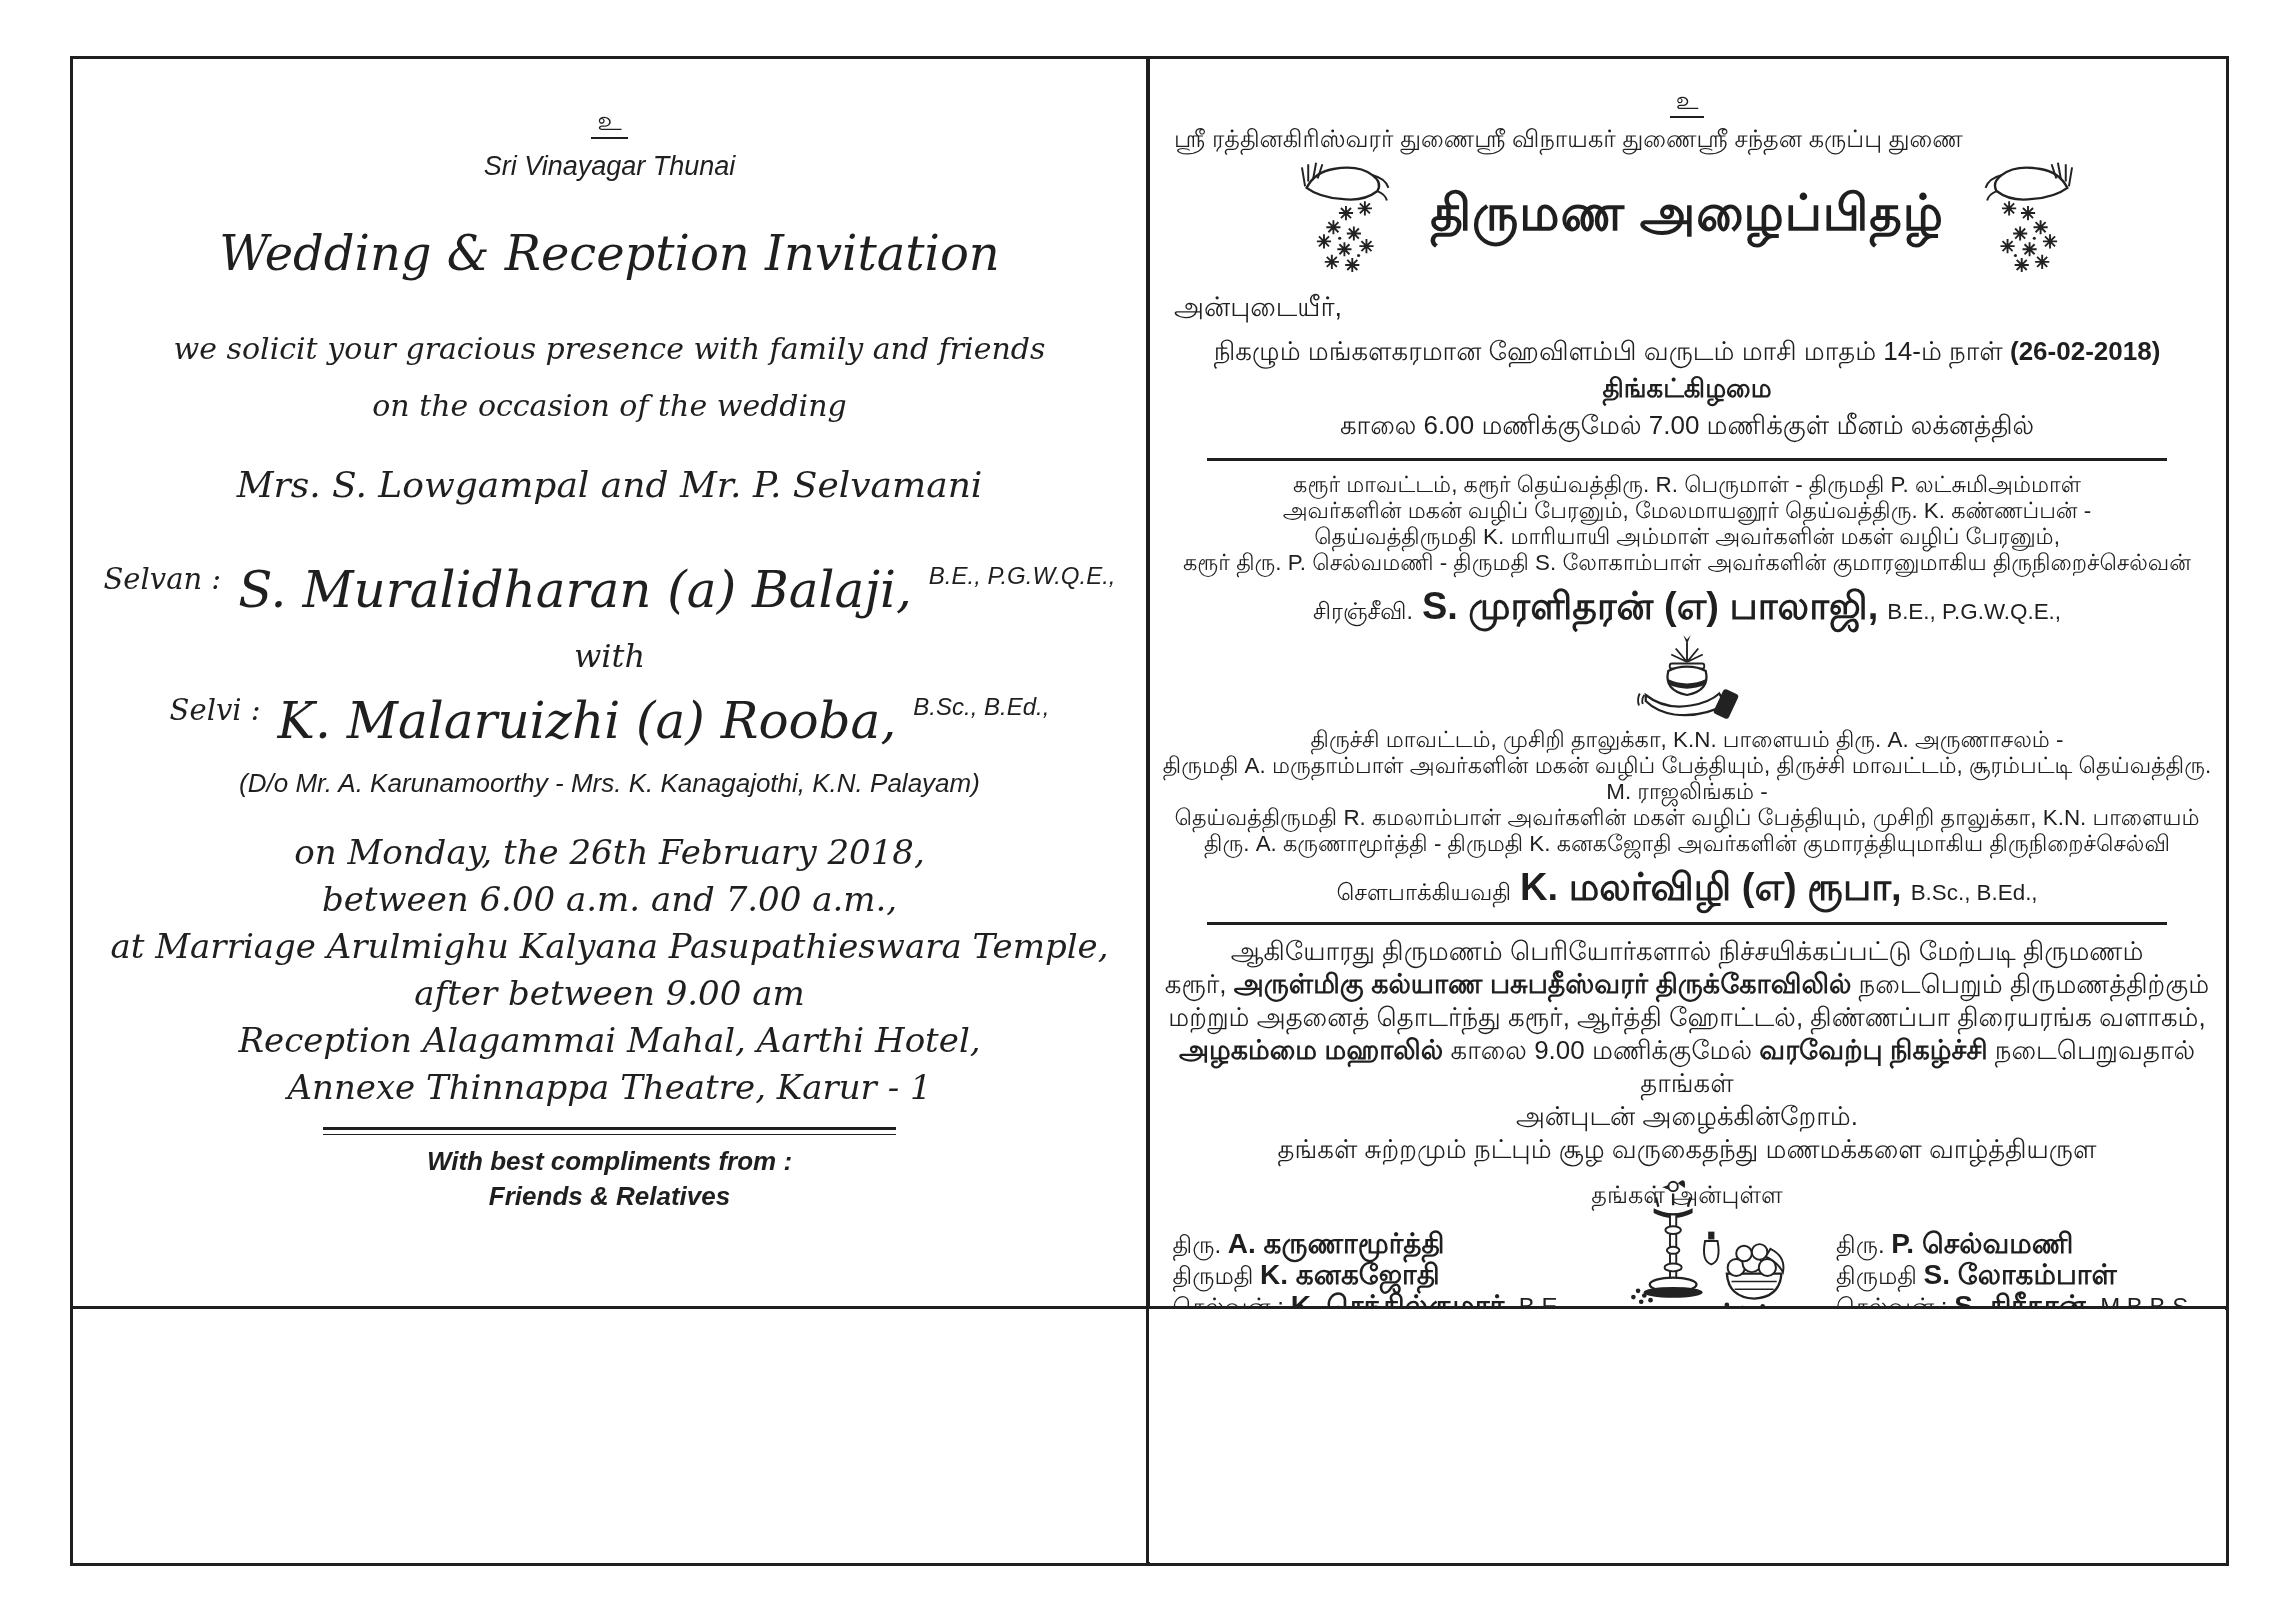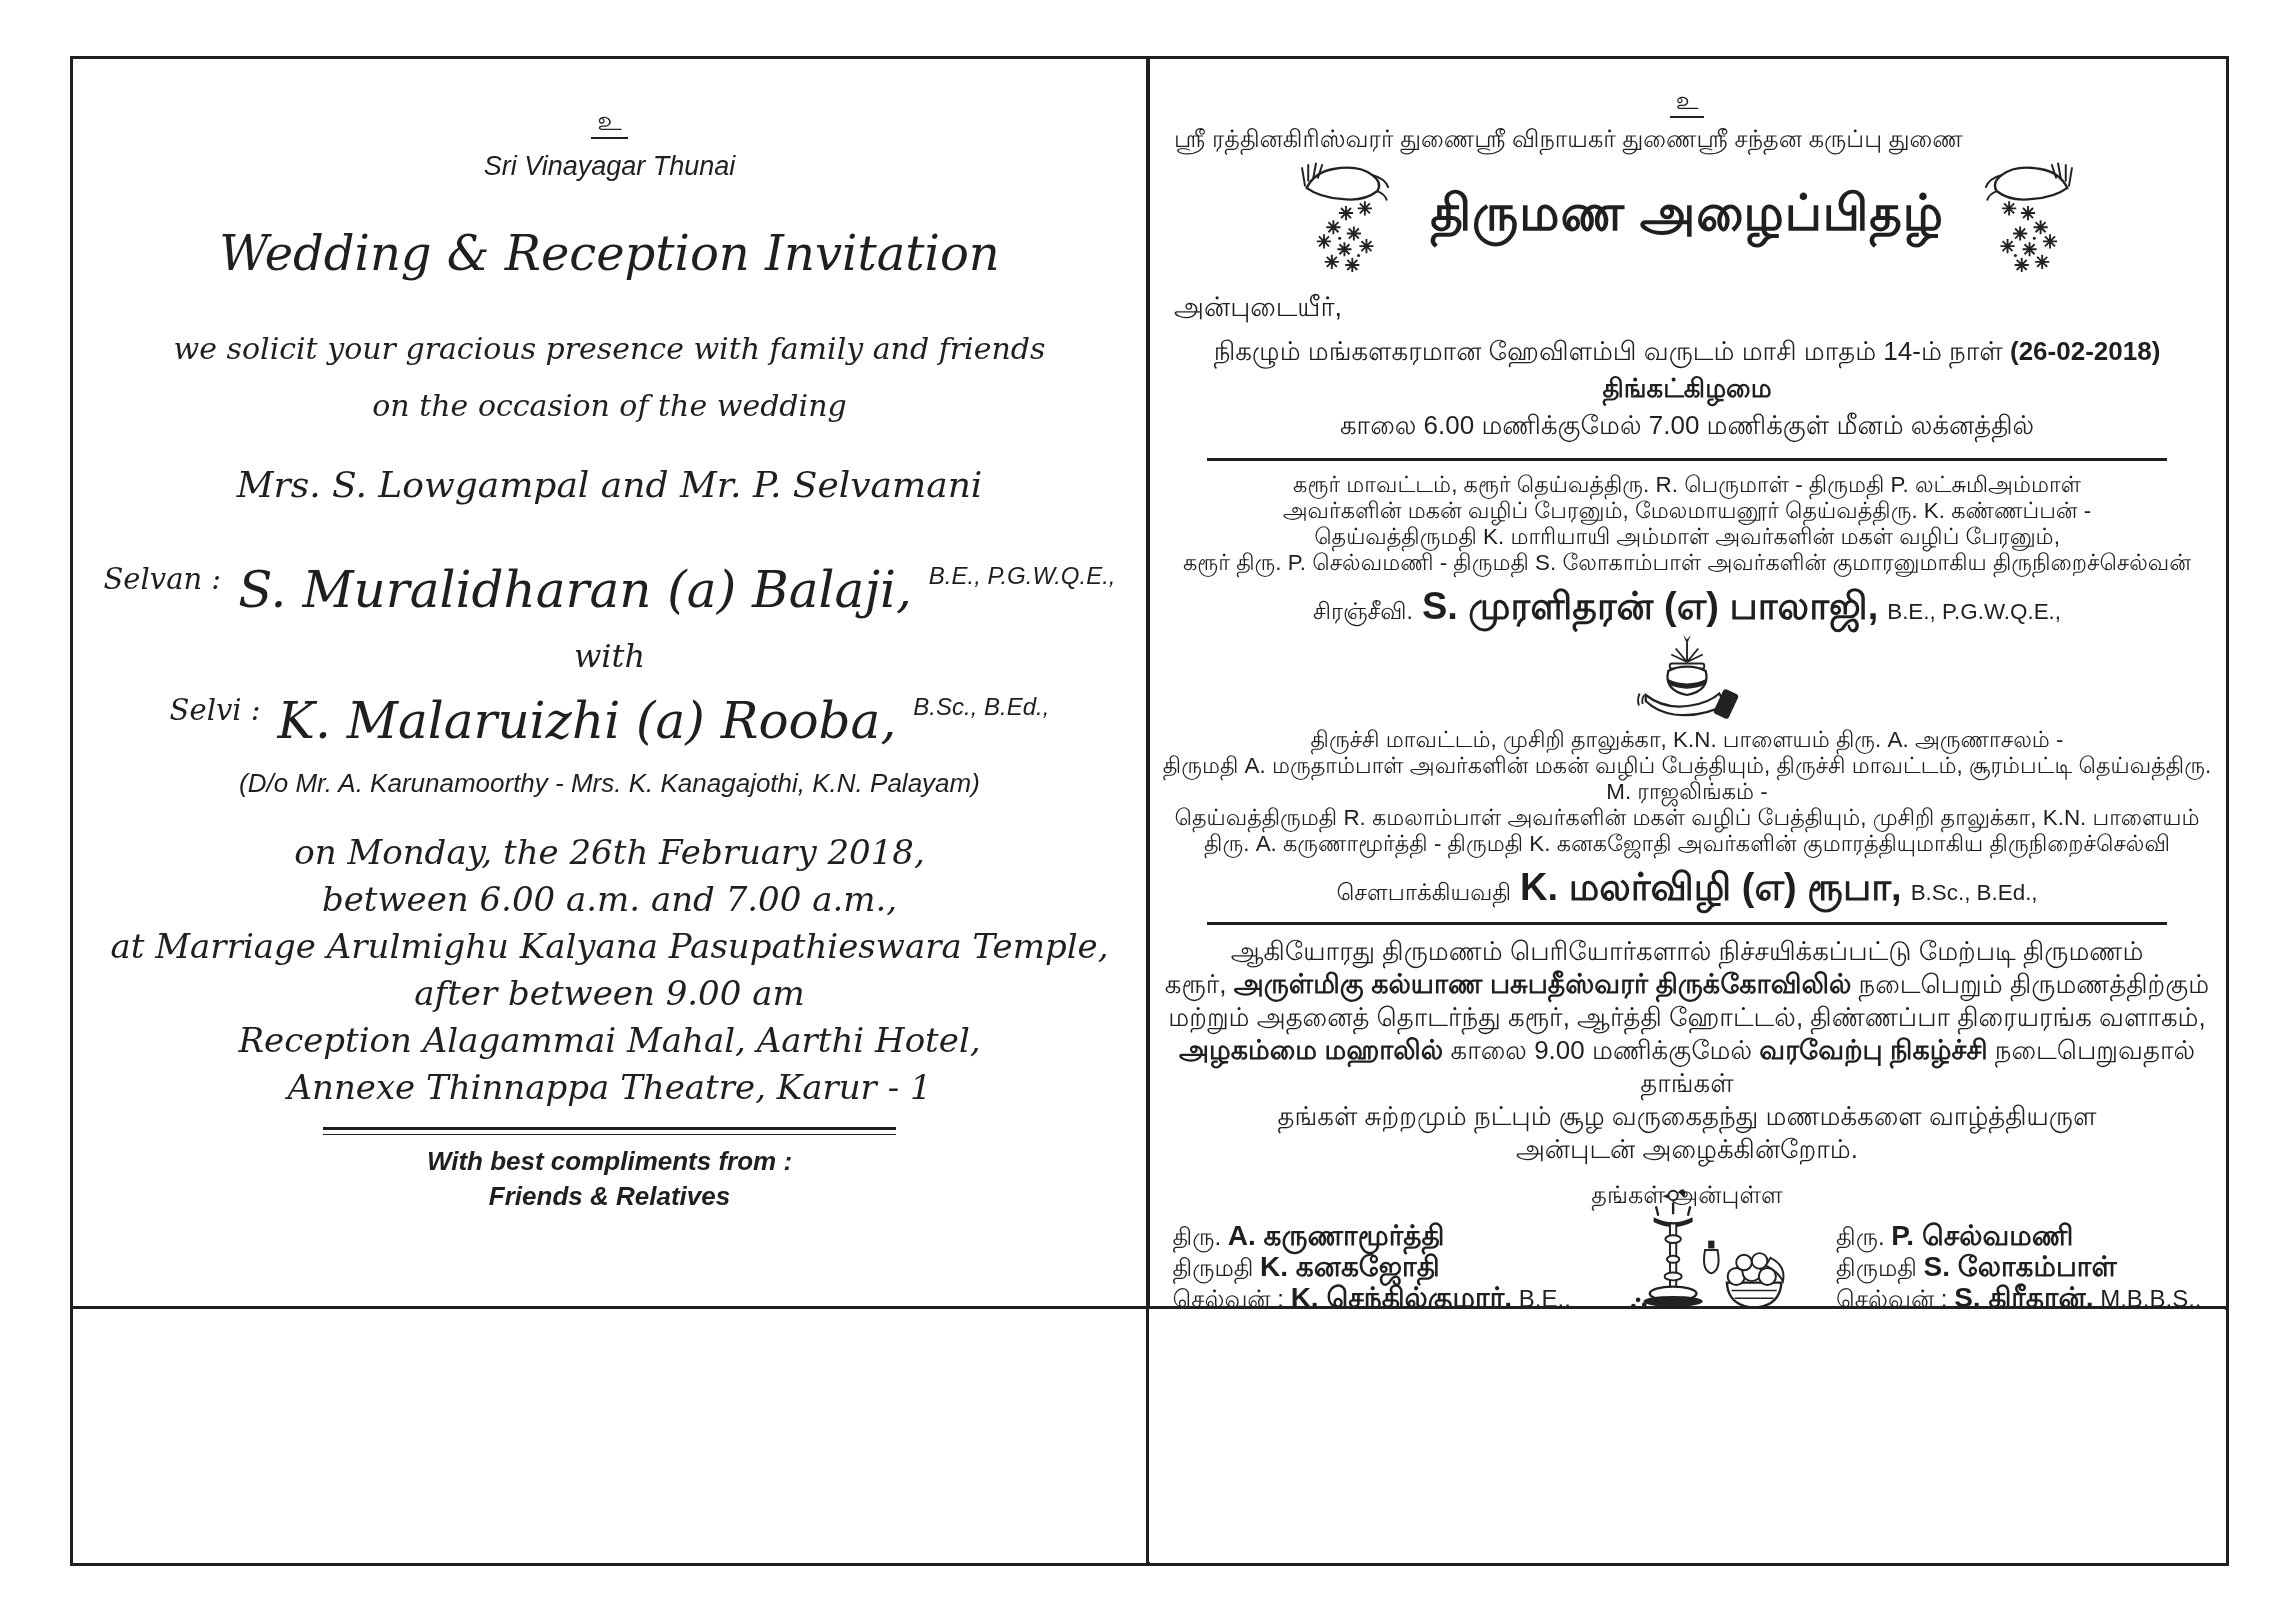"தங்கள் சுற்றமும் நட்பும் சூழ வருகைதந்து" div { order: before "அன்புடன் அழைக்கின்றோம்." -> after "அன்புடன் அழைக்கின்றோம்." }
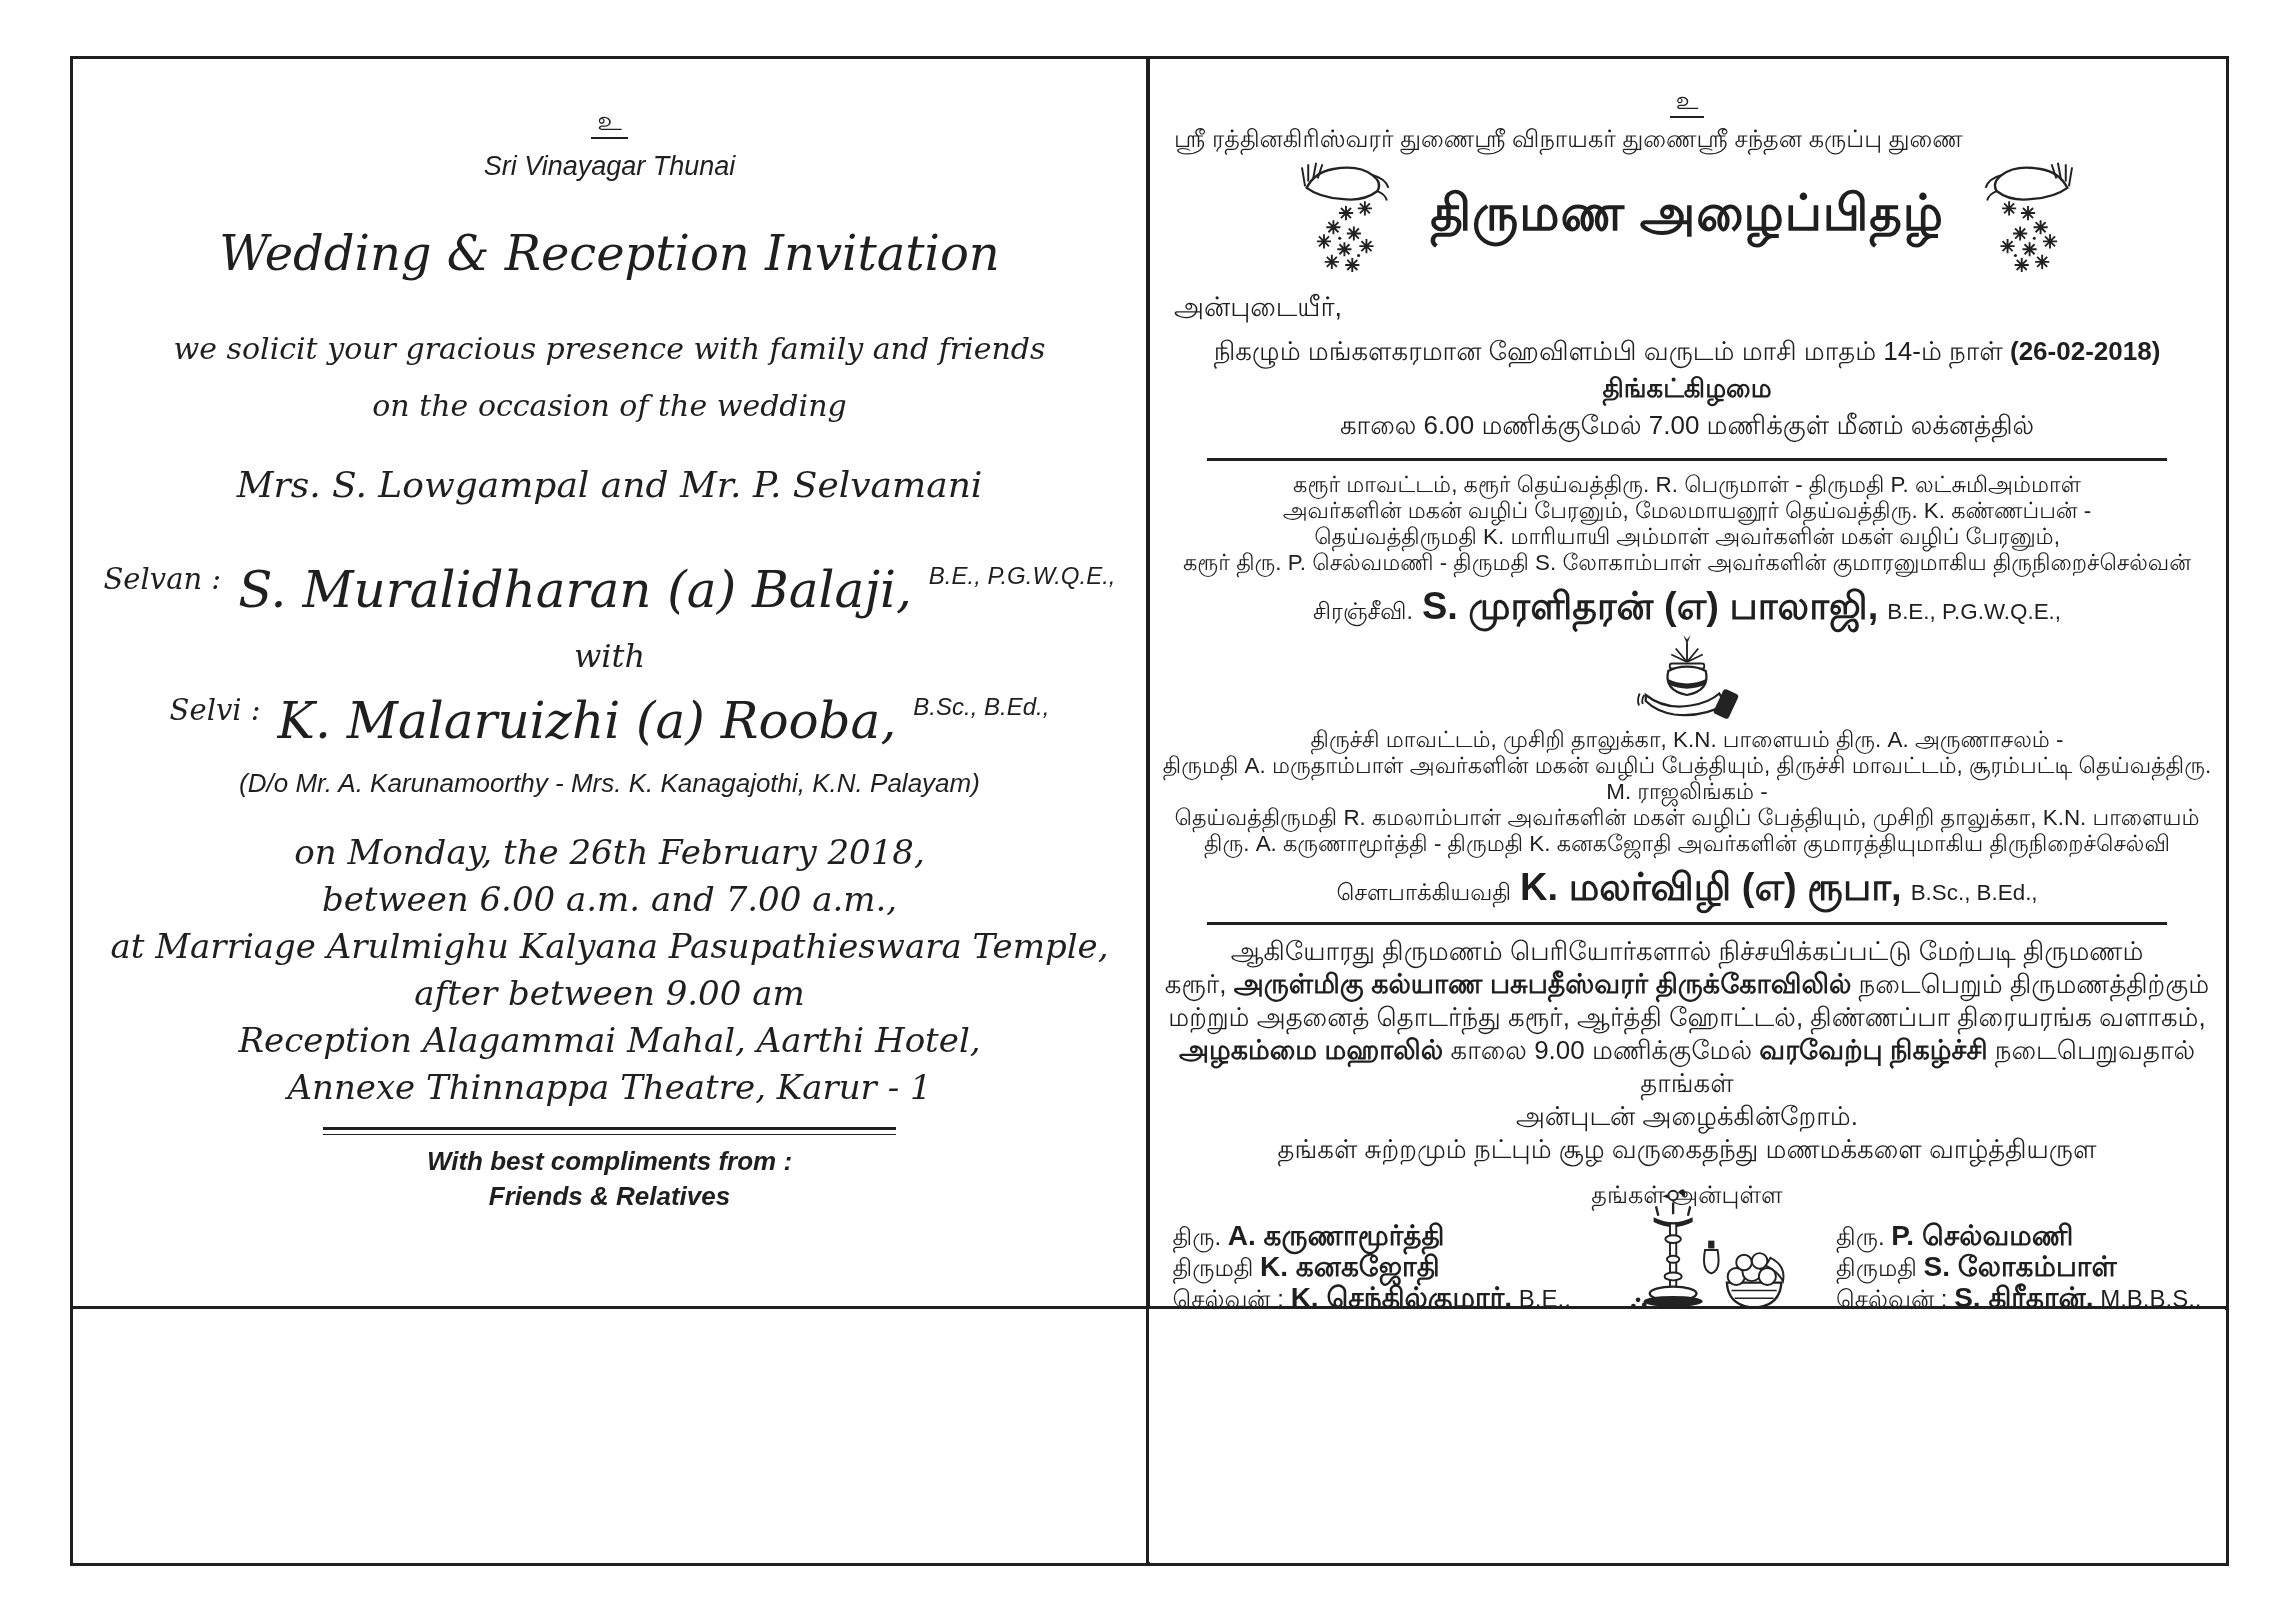"திரு. A. கருணாமூர்த்தி" .hosts-row { align-items: flex-start -> flex-end; margin-top: 9px -> 0 }
